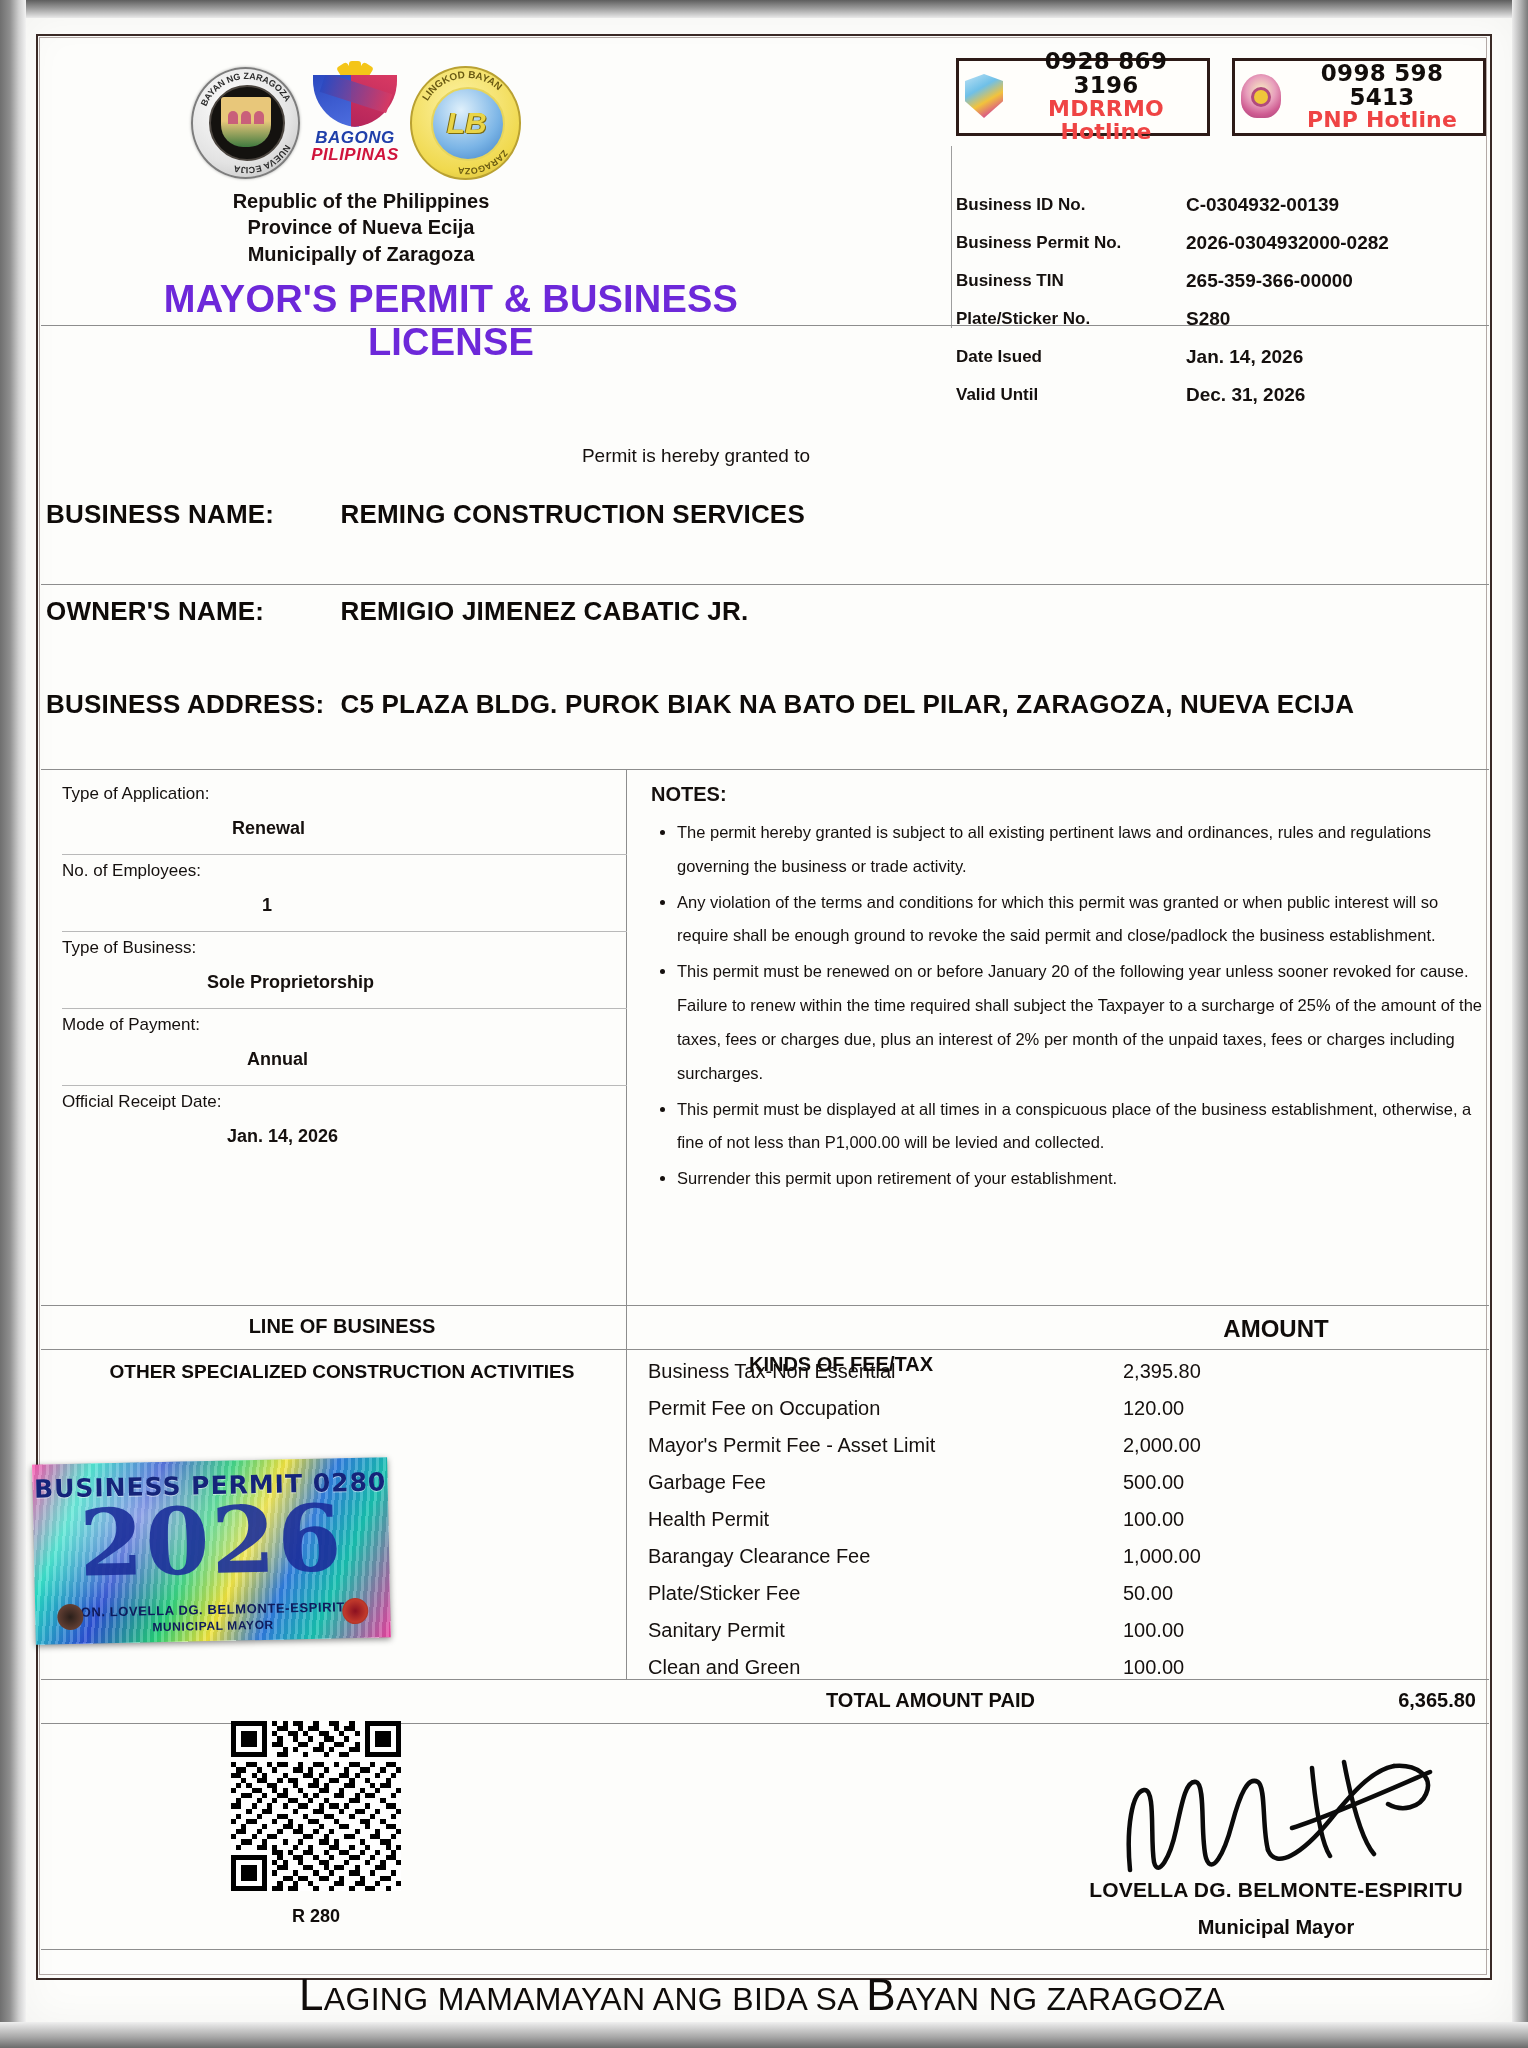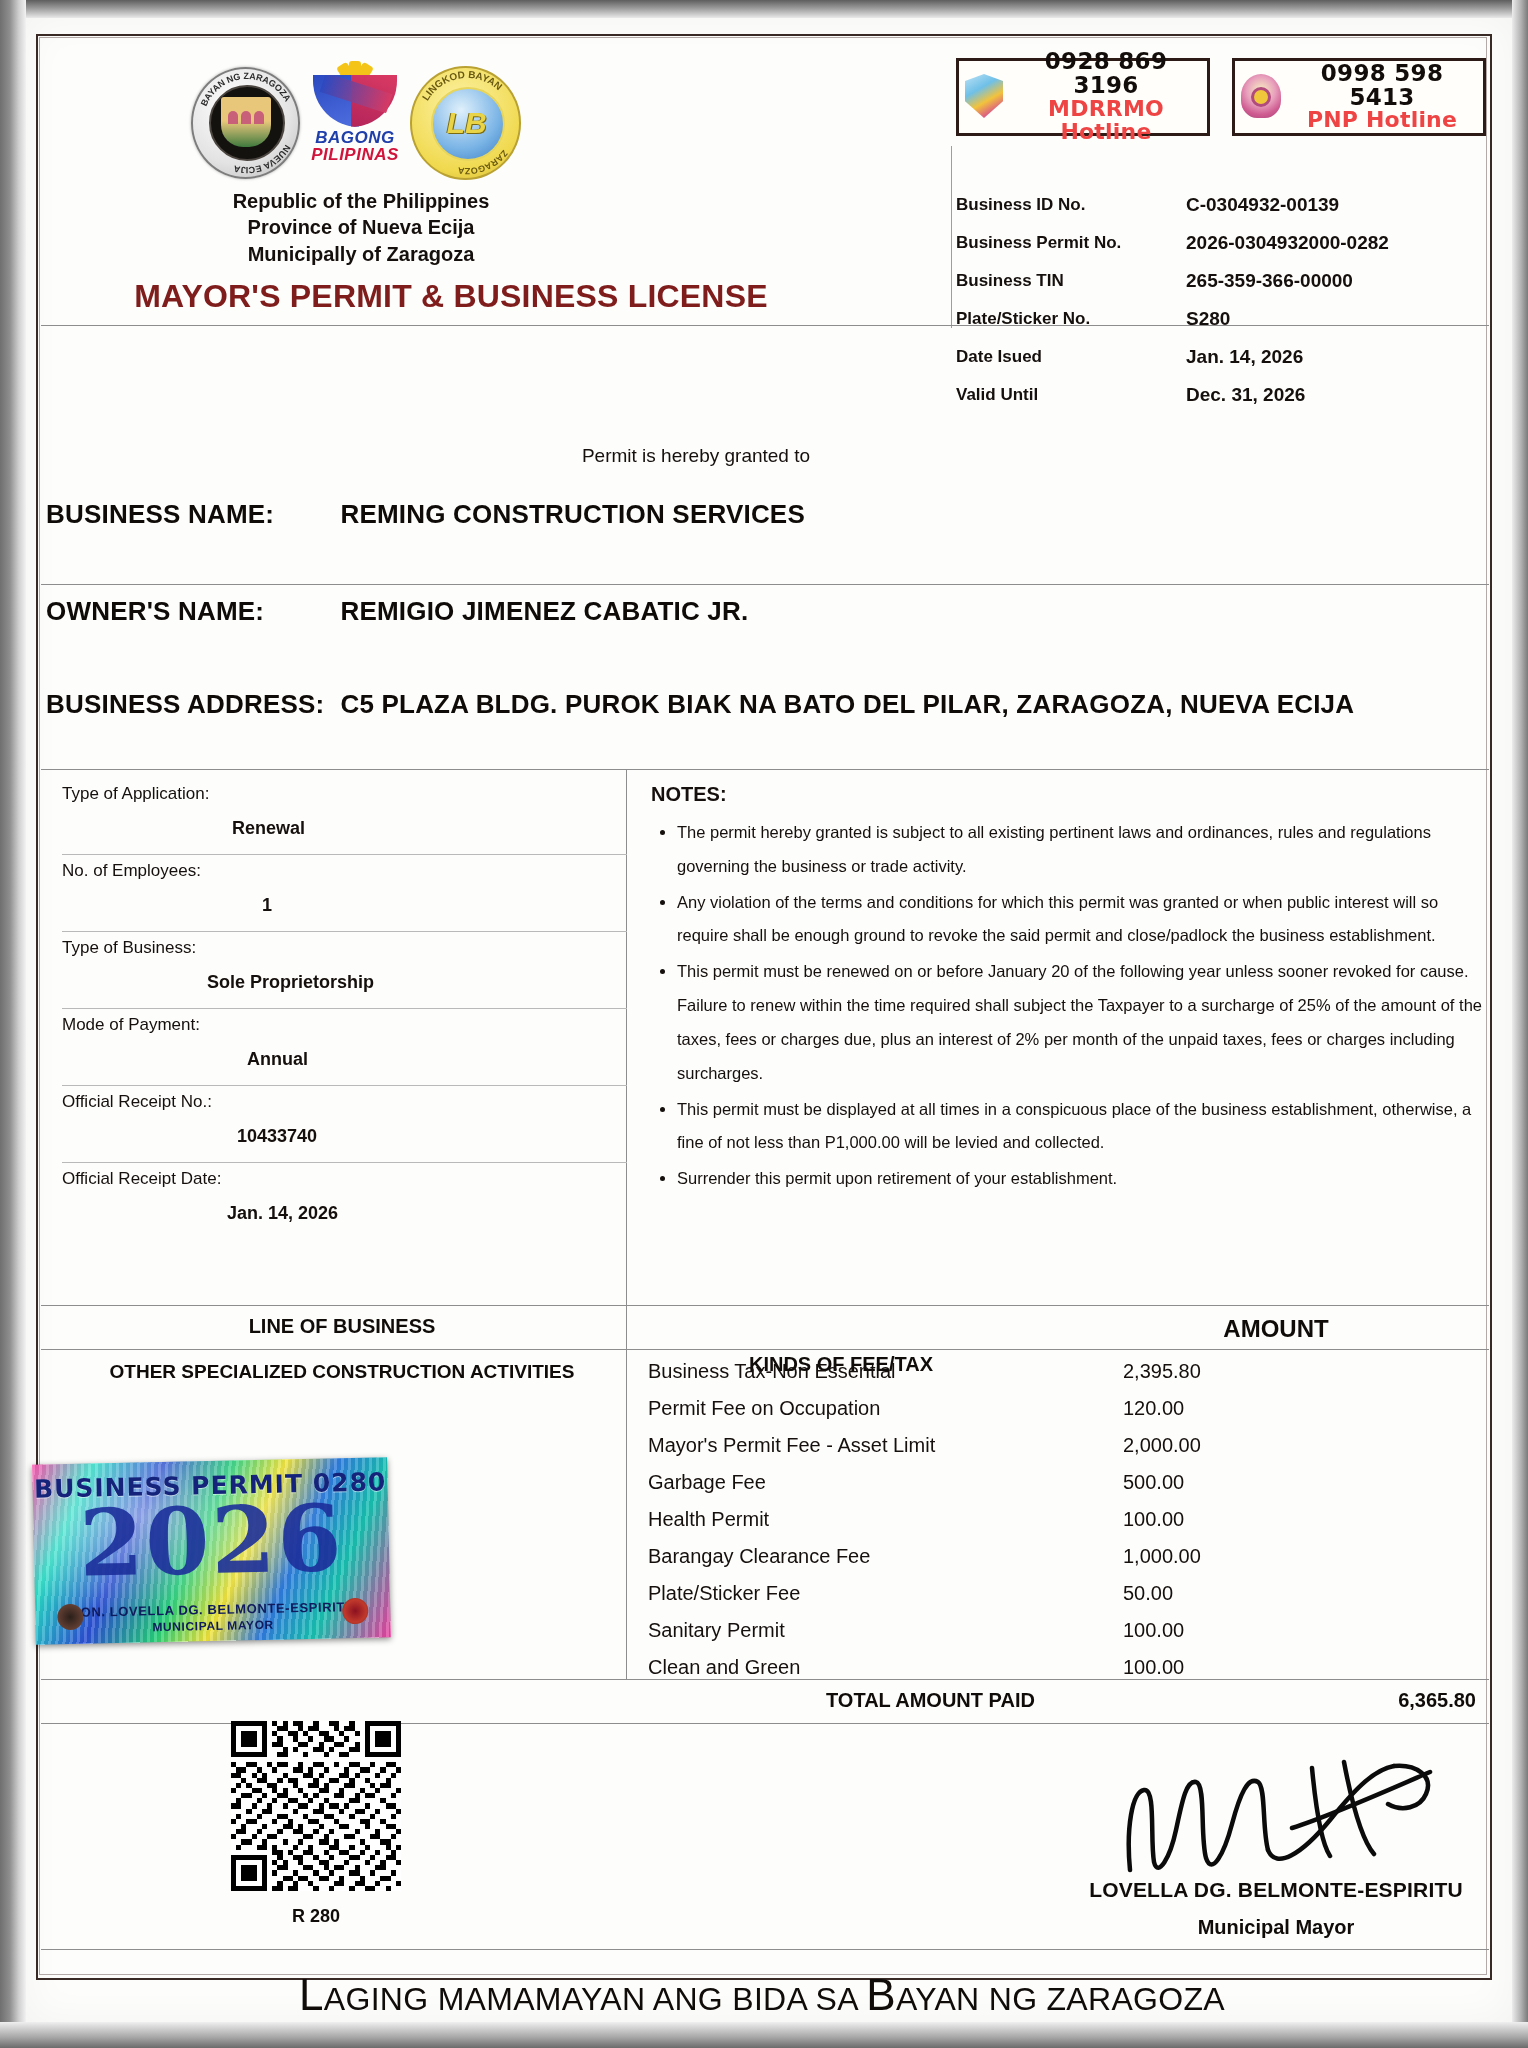"MAYOR'S PERMIT & BUSINESS LICENSE" .title { color: #7f1d1d -> #6d28d9; font-size: 32px -> 38px }
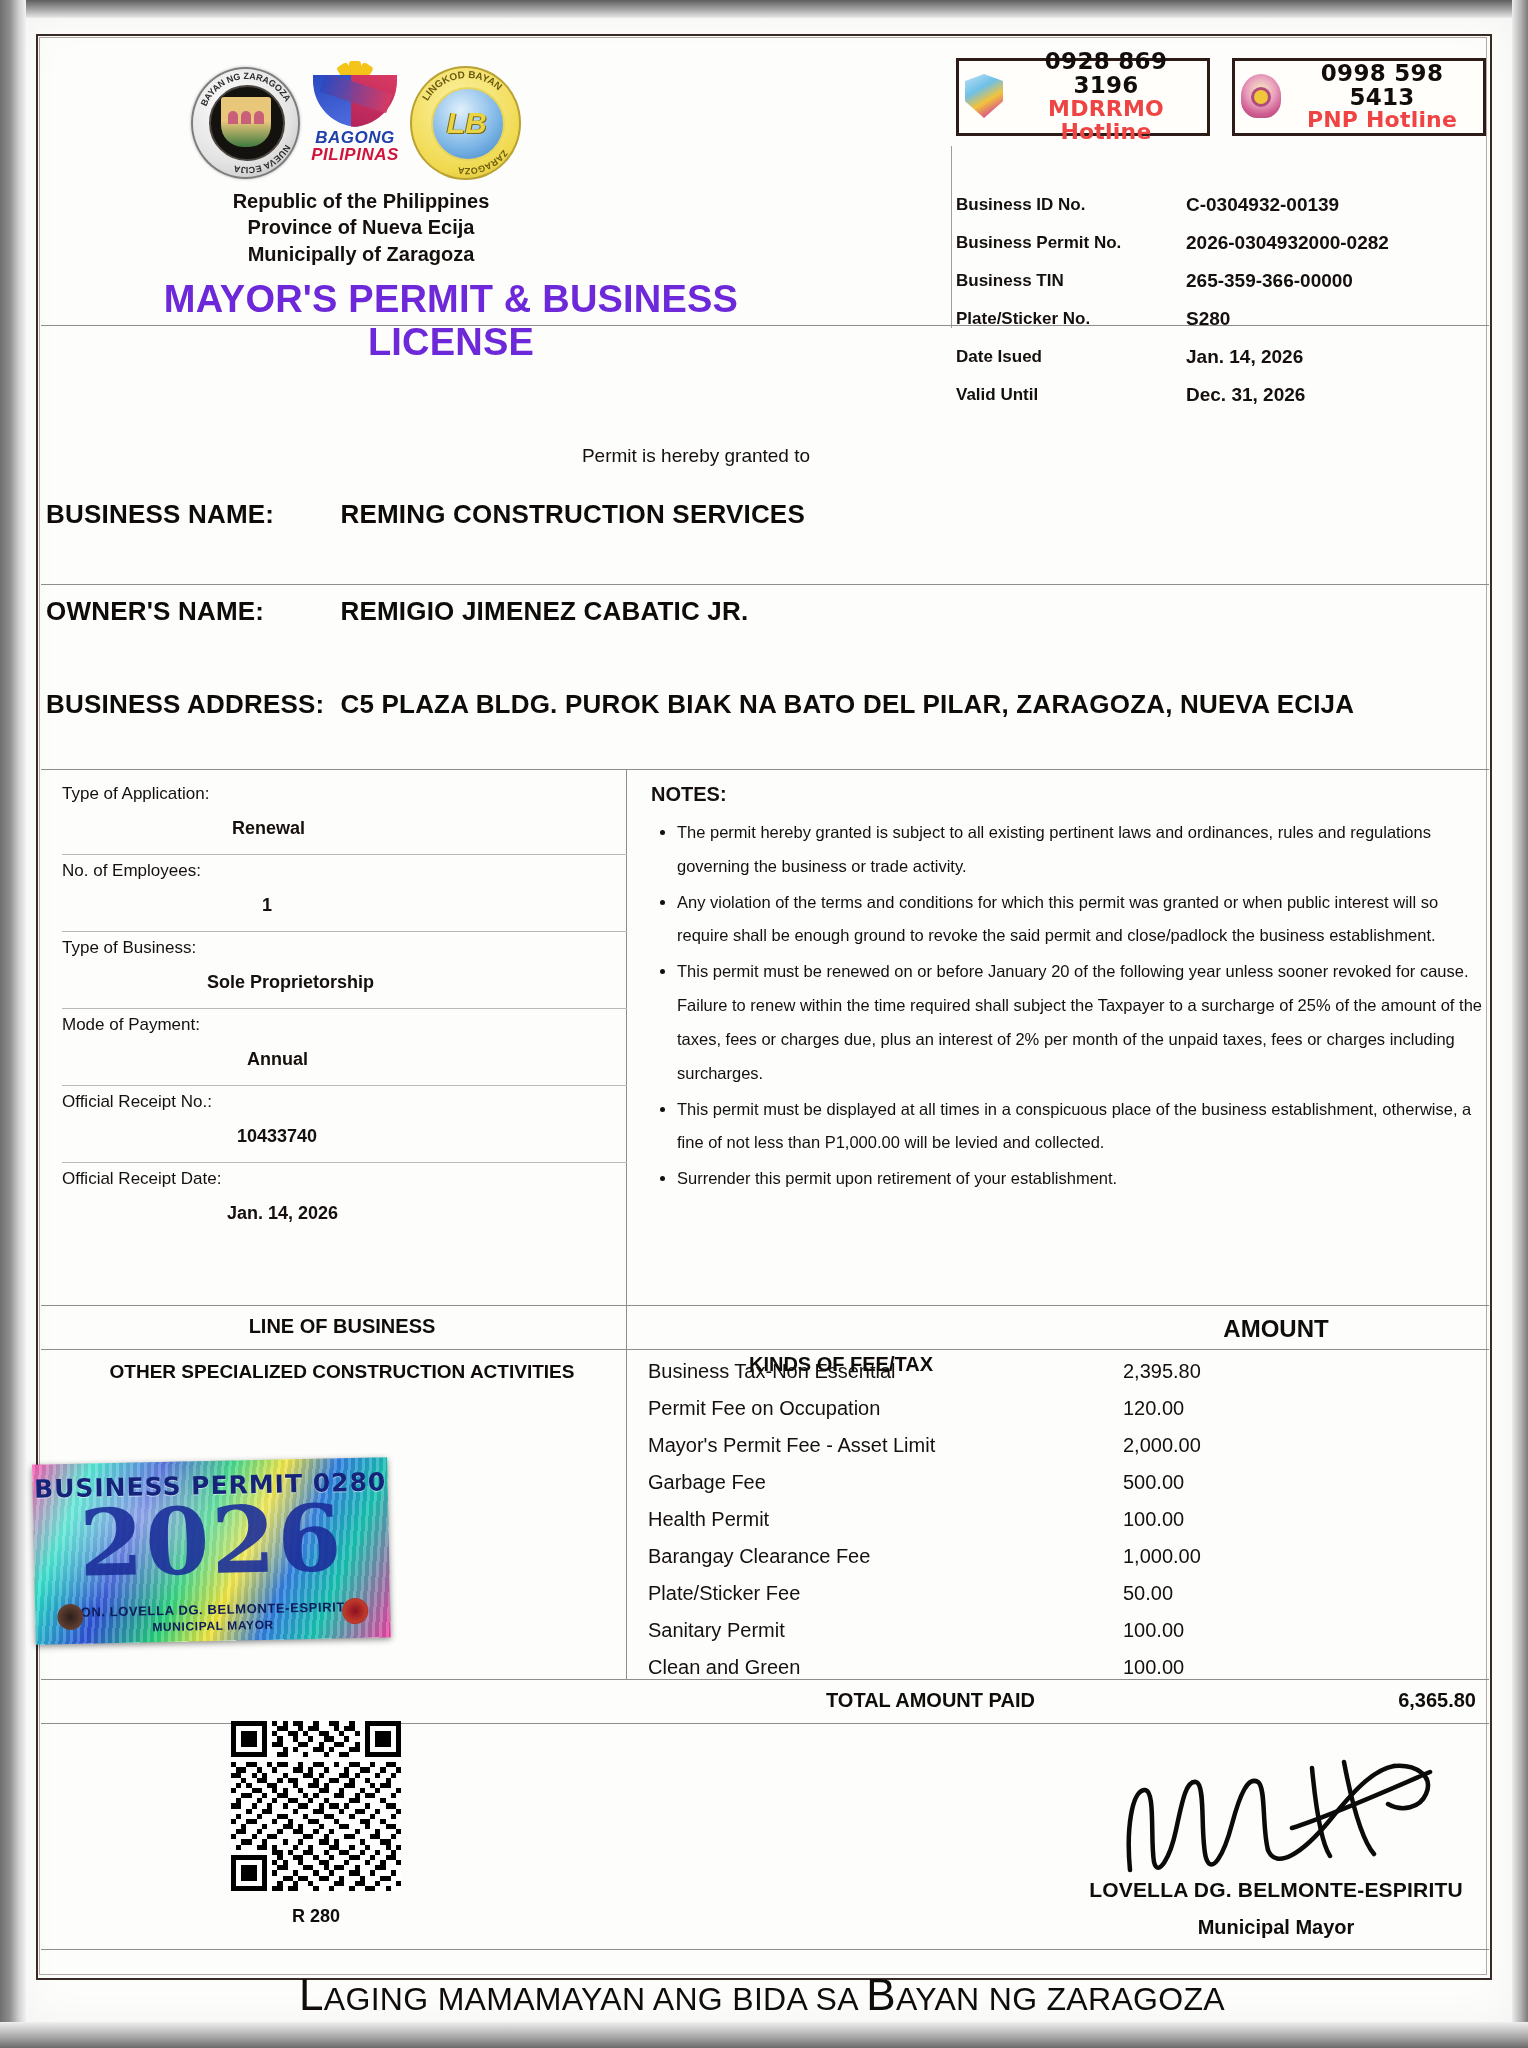"Official Receipt No.:" div.d-cell { html: <div> <div>Official Receipt No.:</div> <div>10433740</div> </div> -> none }
